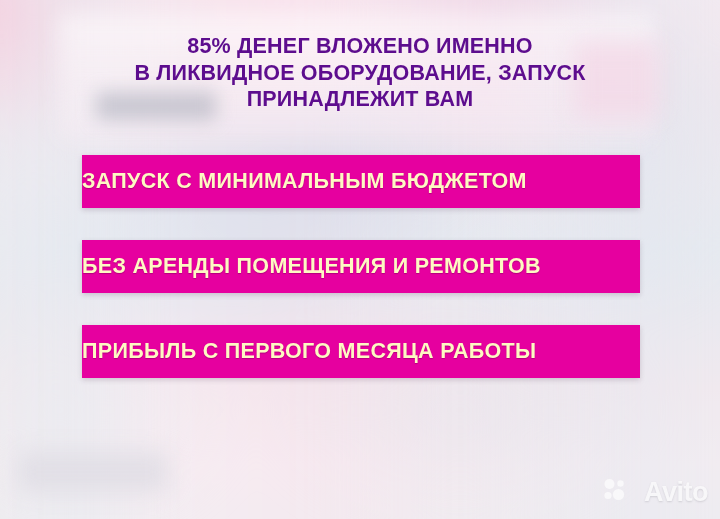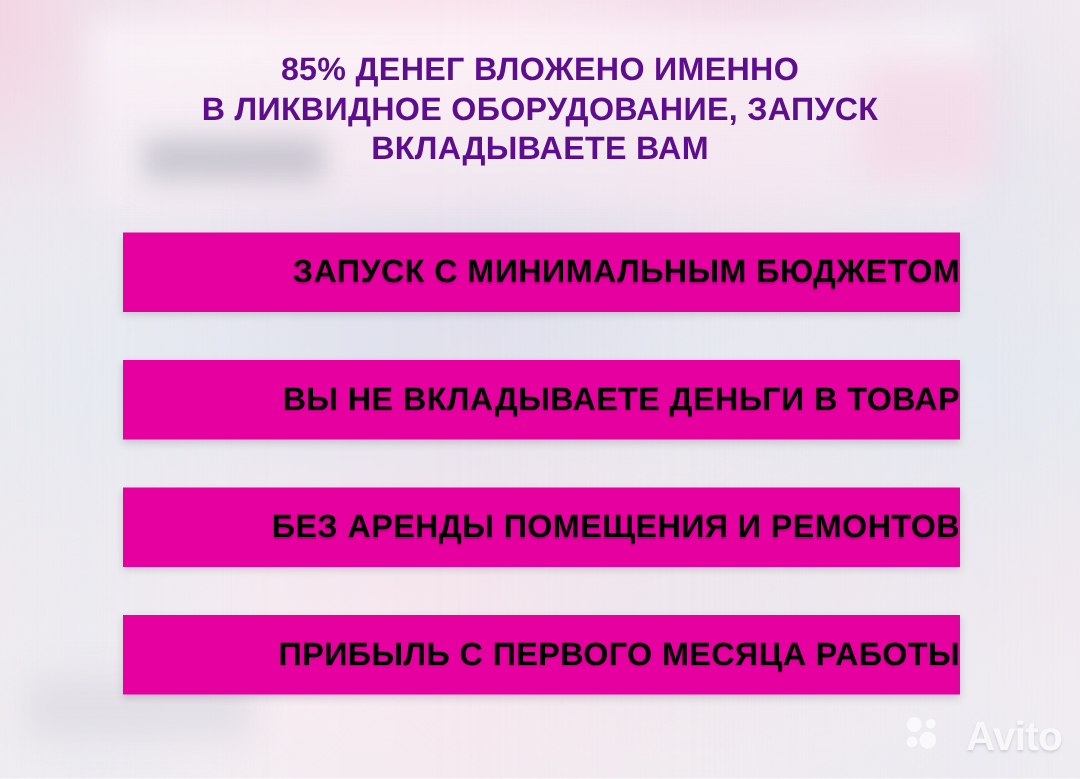"ВКЛАДЫВАЕТЕ ВАМ" span.hl-line { text: ВКЛАДЫВАЕТЕ -> ПРИНАДЛЕЖИТ }
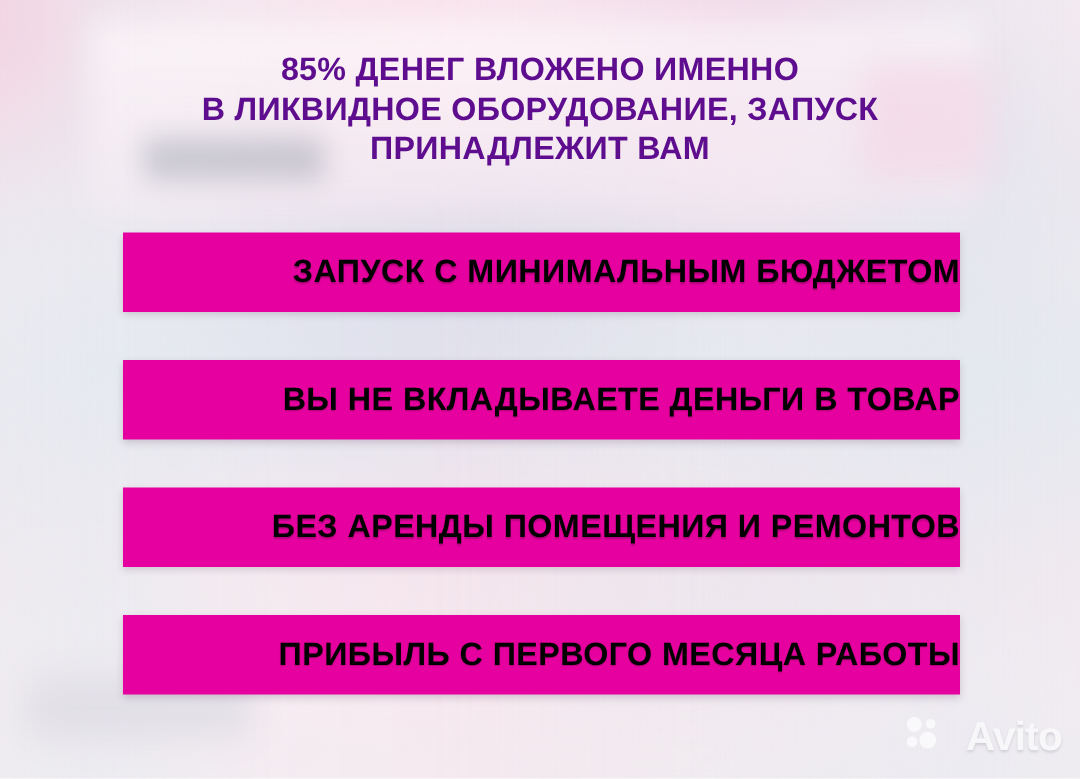"ЗАПУСК С МИНИМАЛЬНЫМ БЮДЖЕТОМ" .bar-label { color: #000000 -> #fef9c3; text-align: right -> left }
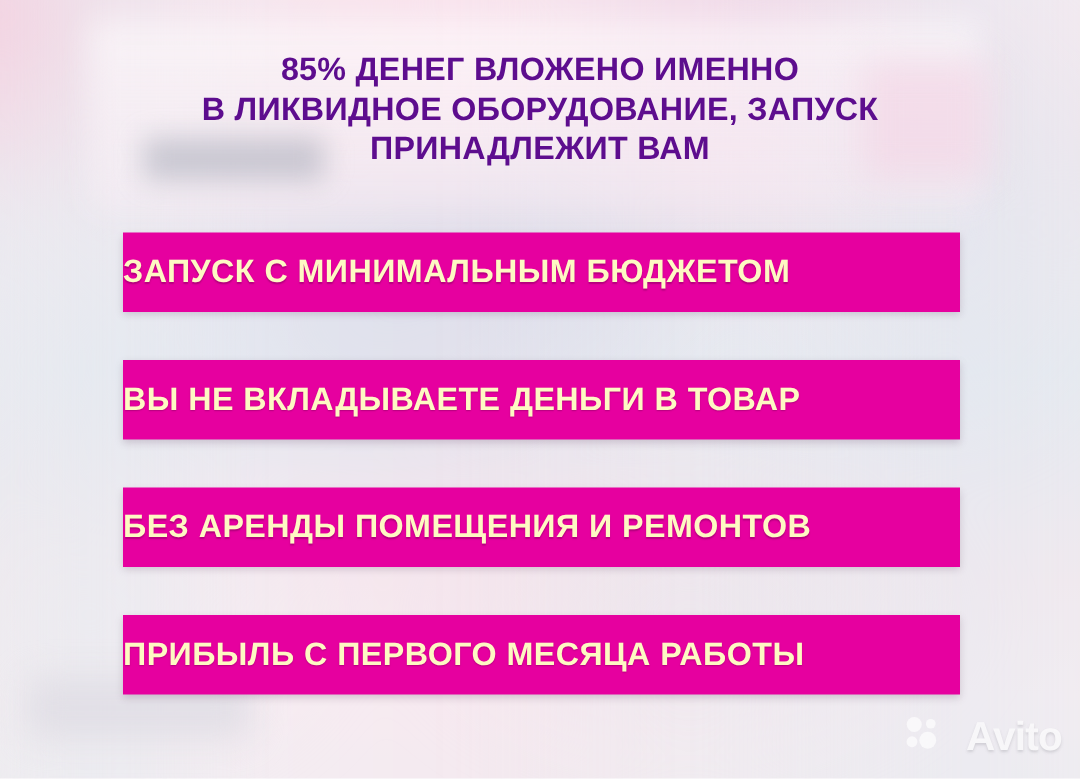"ВЫ НЕ ВКЛАДЫВАЕТЕ ДЕНЬГИ В" div.bar { html: <div> <span>ВЫ НЕ ВКЛАДЫВАЕТЕ ДЕНЬГИ В ТОВАР</span> </div> -> none }
